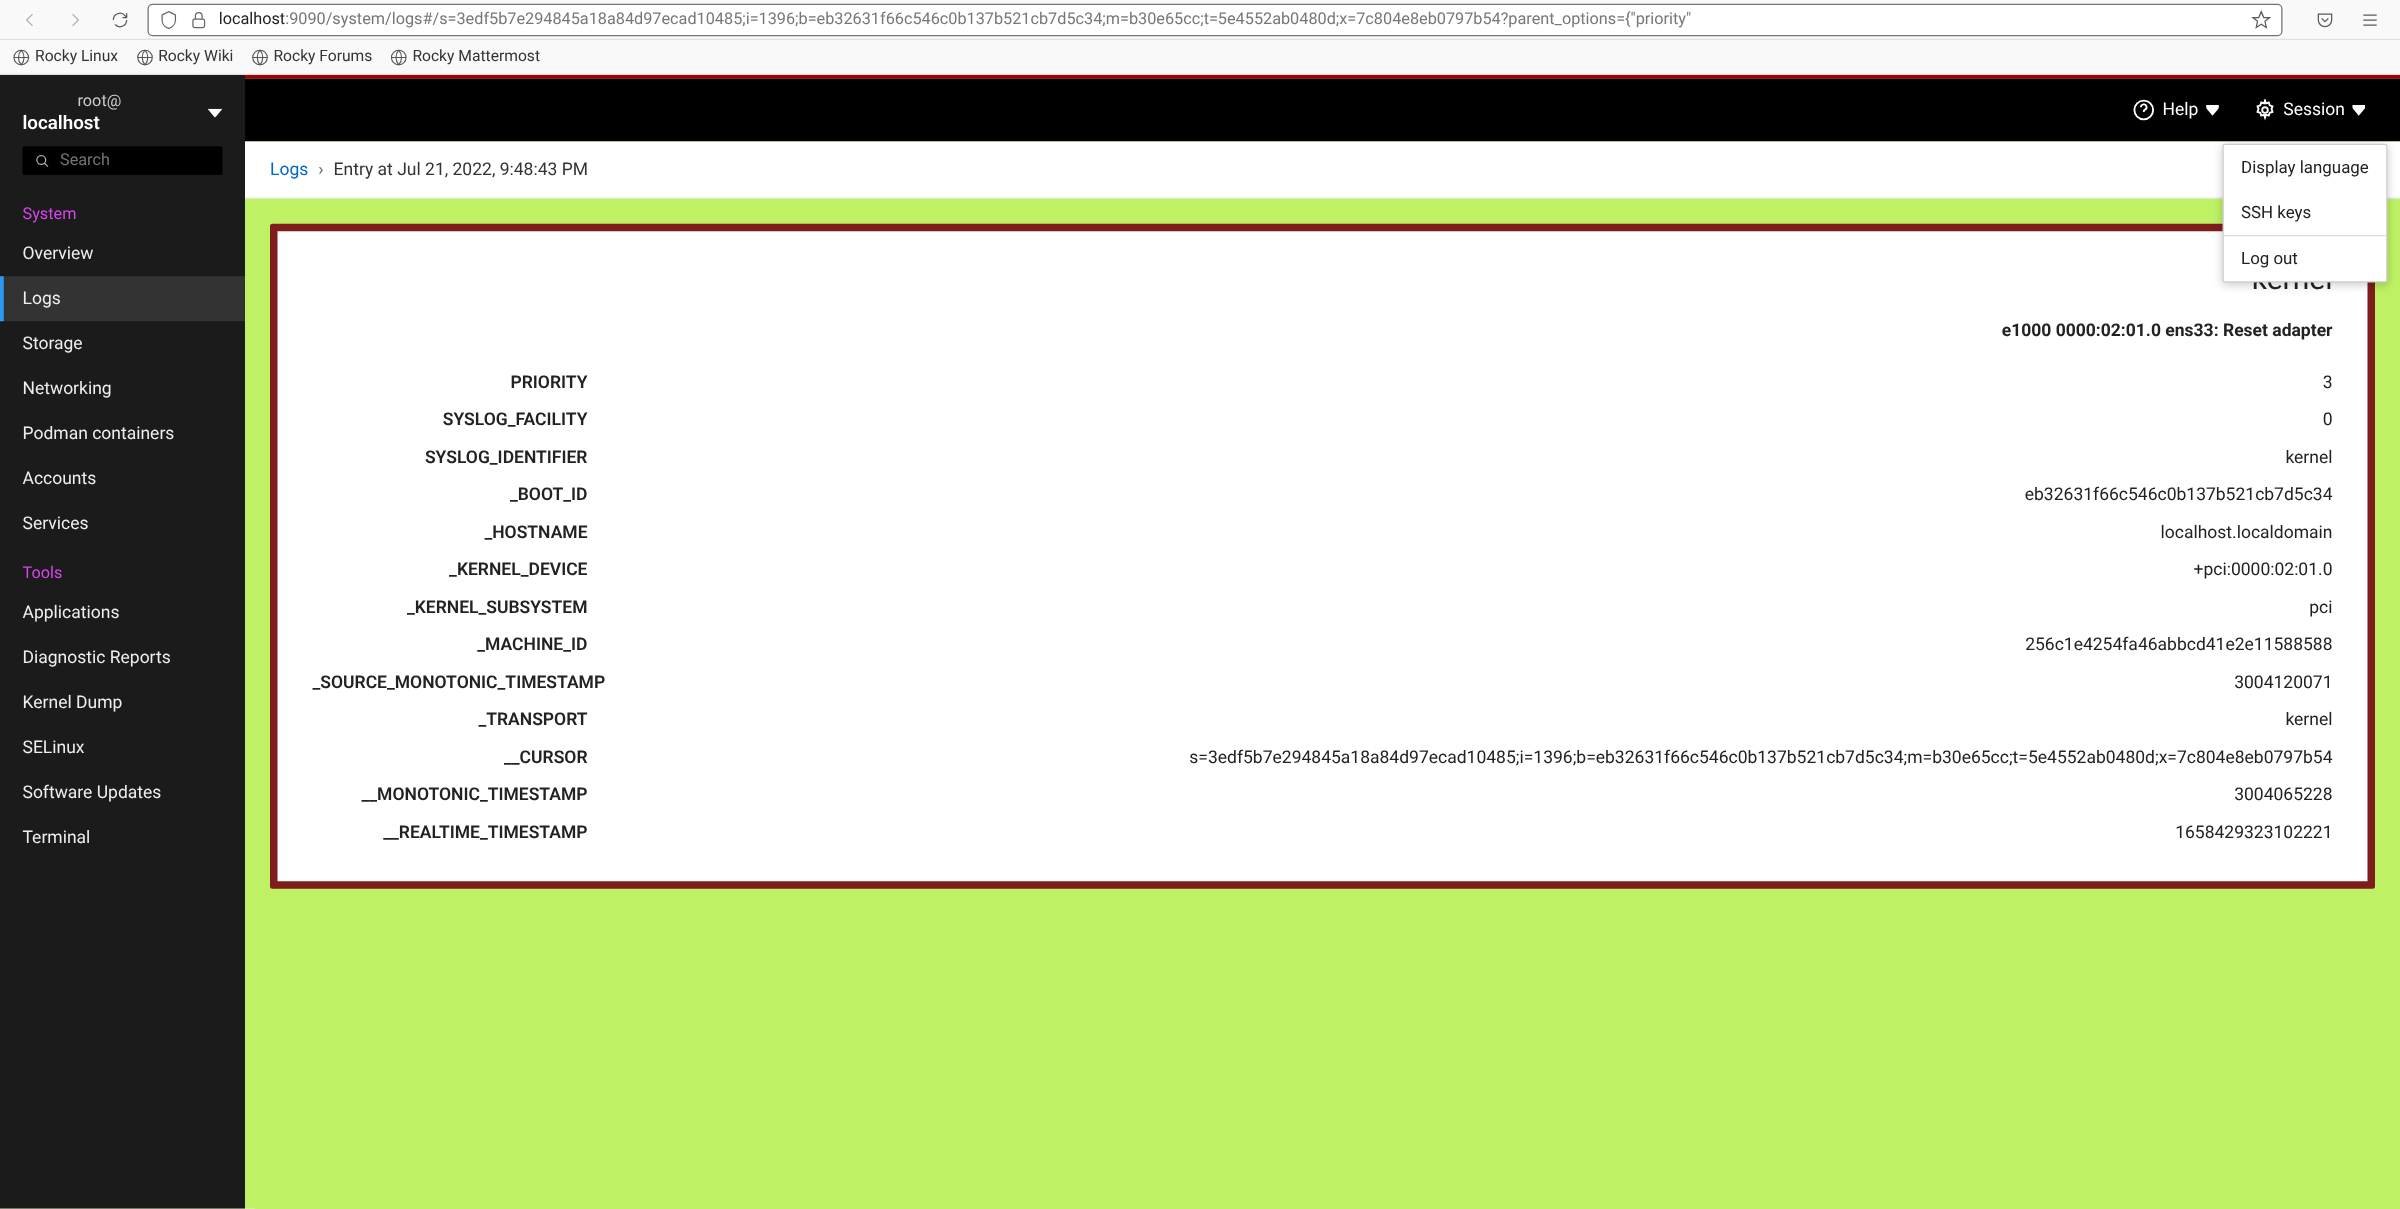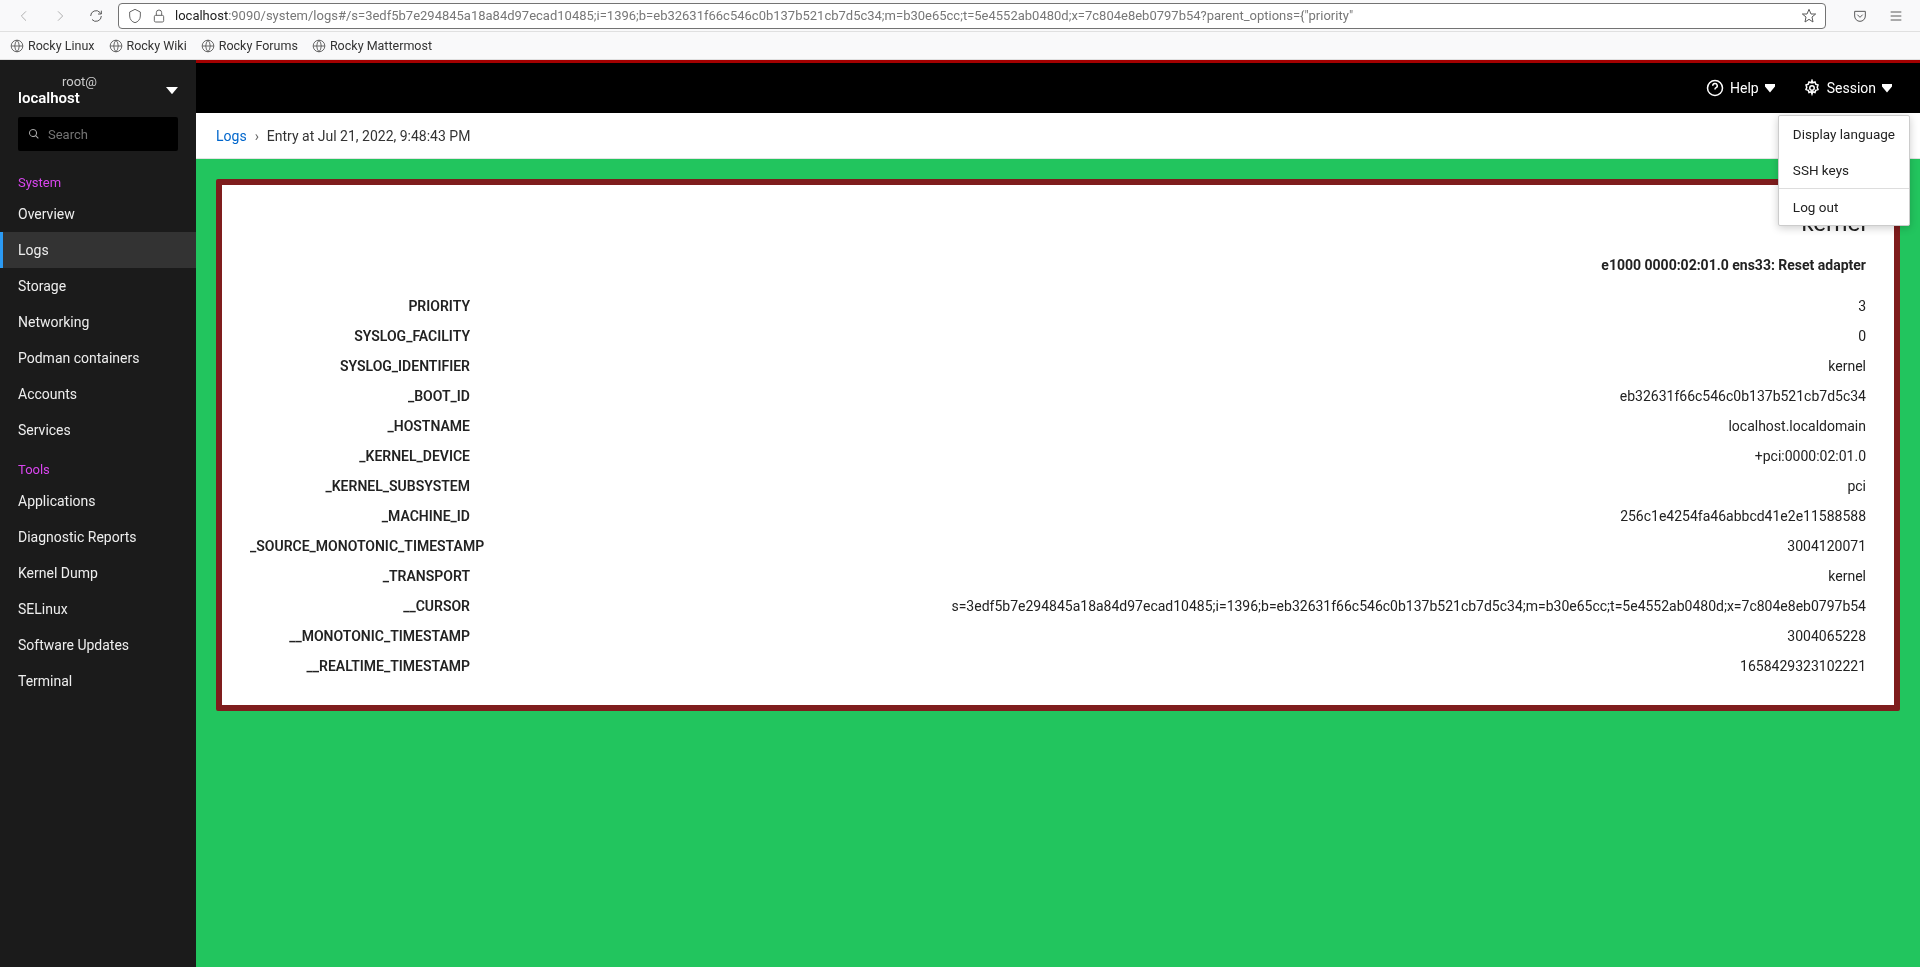"Help" .main { background: #22c55e -> #bef264 }
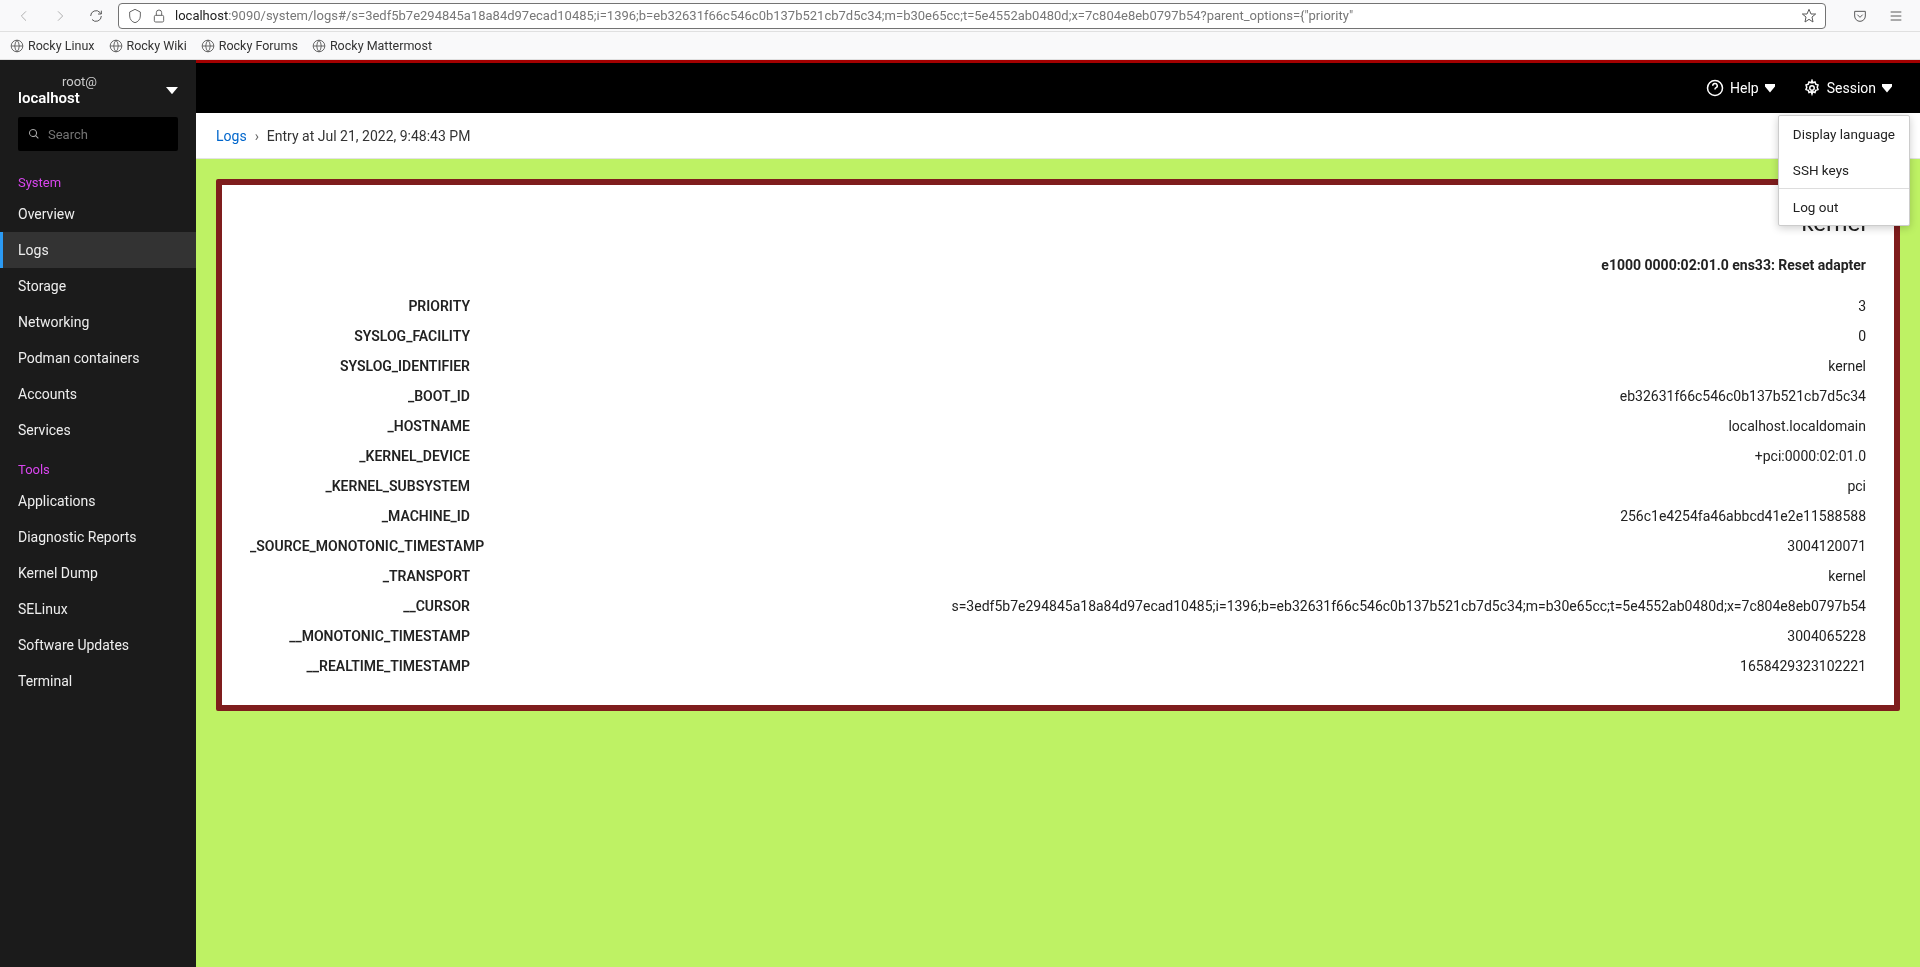"Search" .search-box { height: 34px -> 23px }
